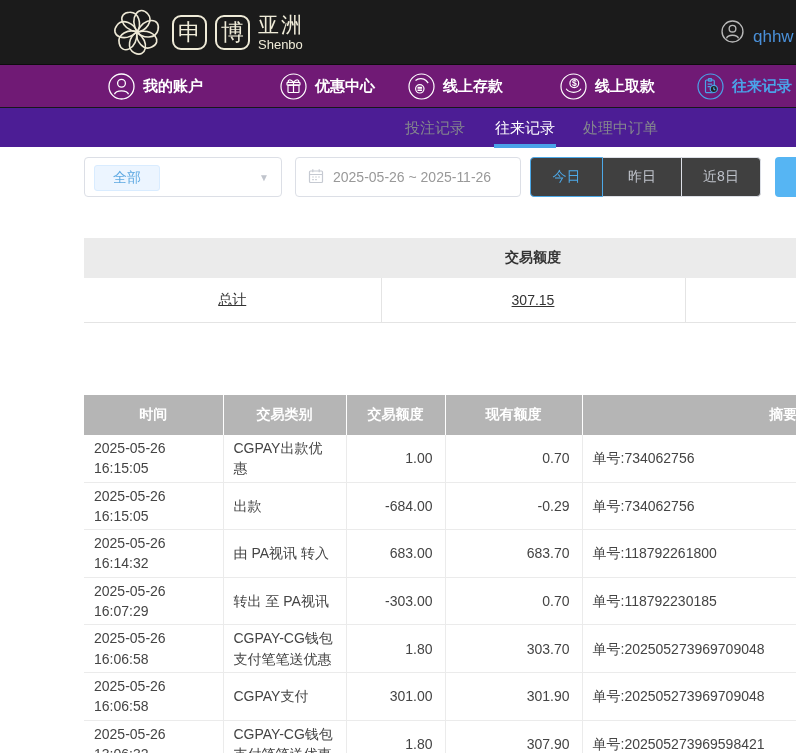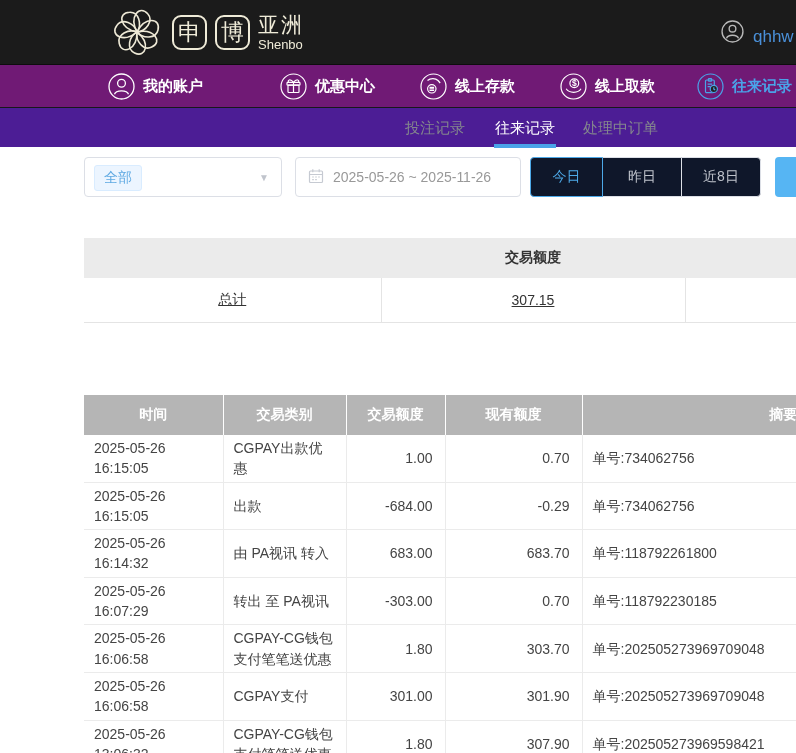"线上存款" div.nav-item { left: 420px -> 408px }
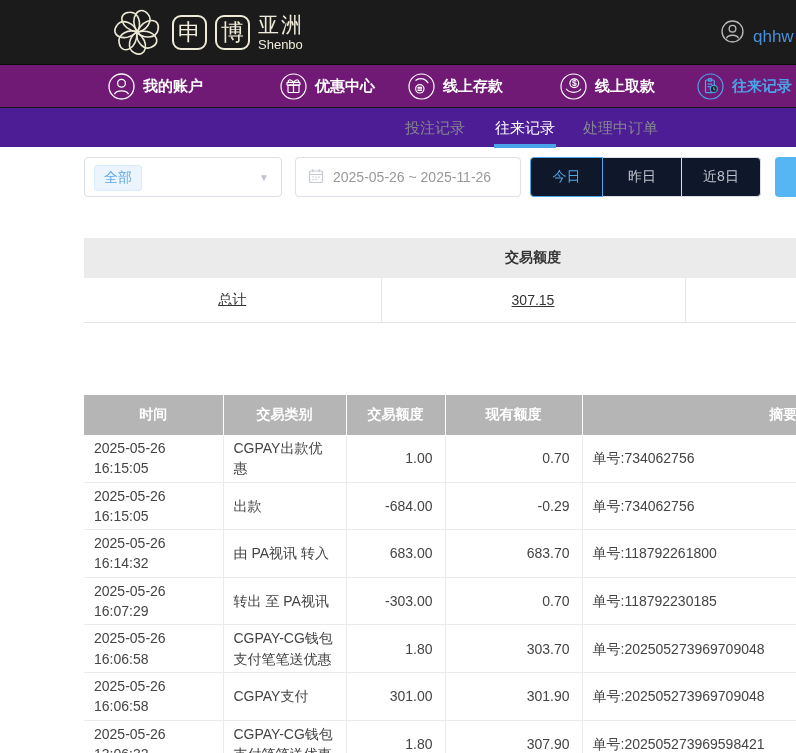"全部" .chip { padding: 0 9px -> 0 18px }
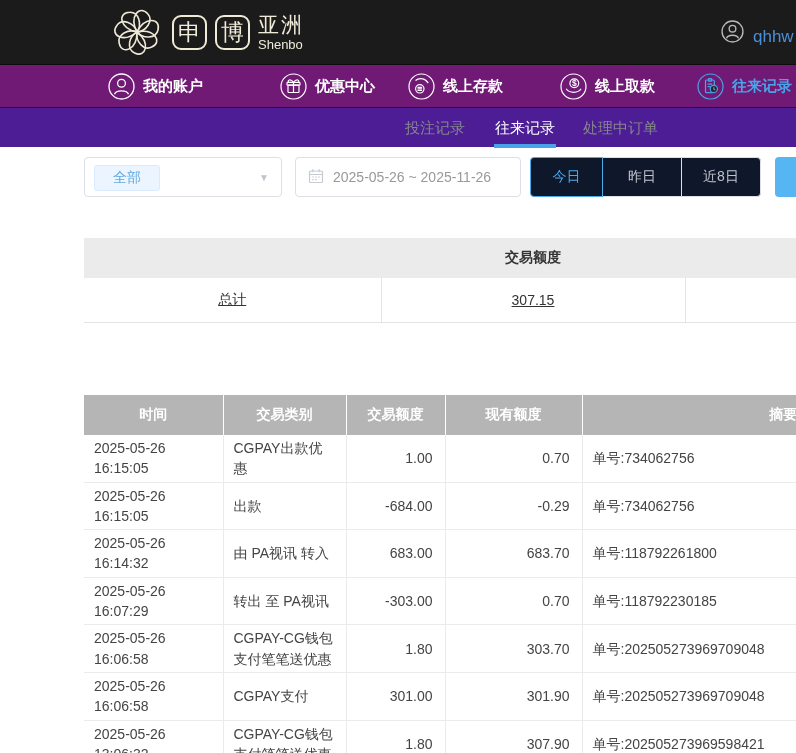"今日" .qbtn { background: #0f172a -> #404040 }
